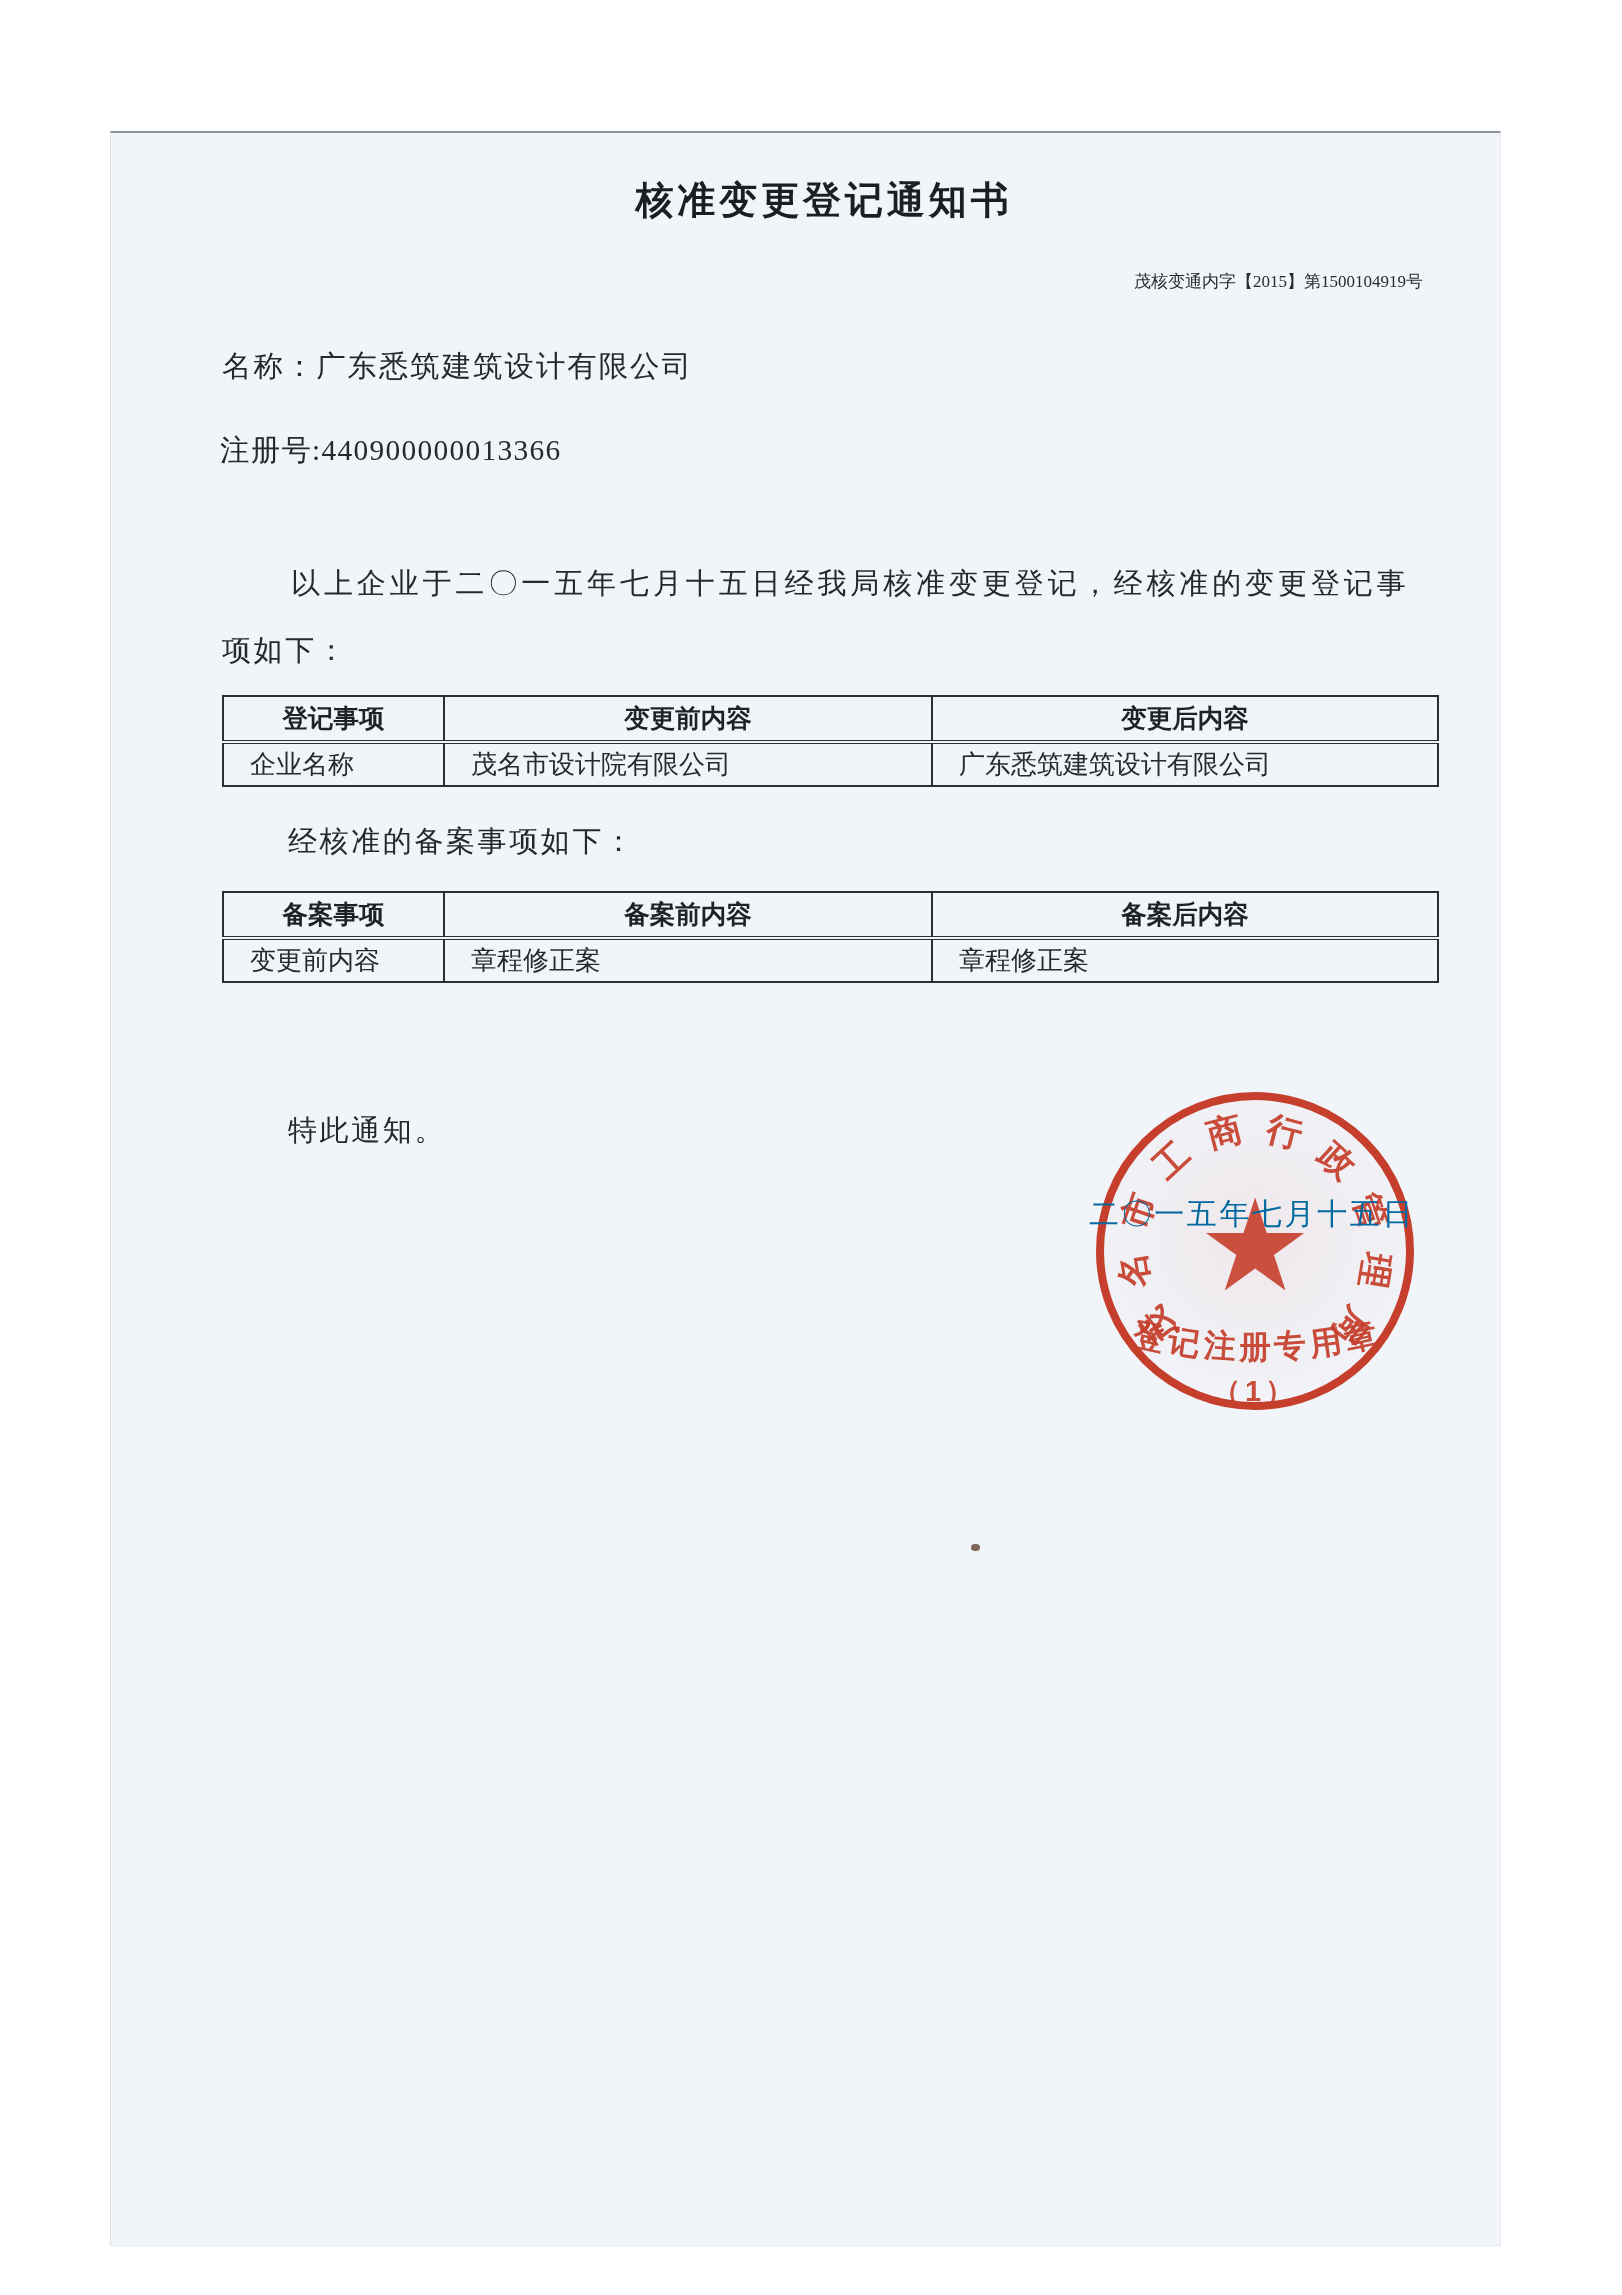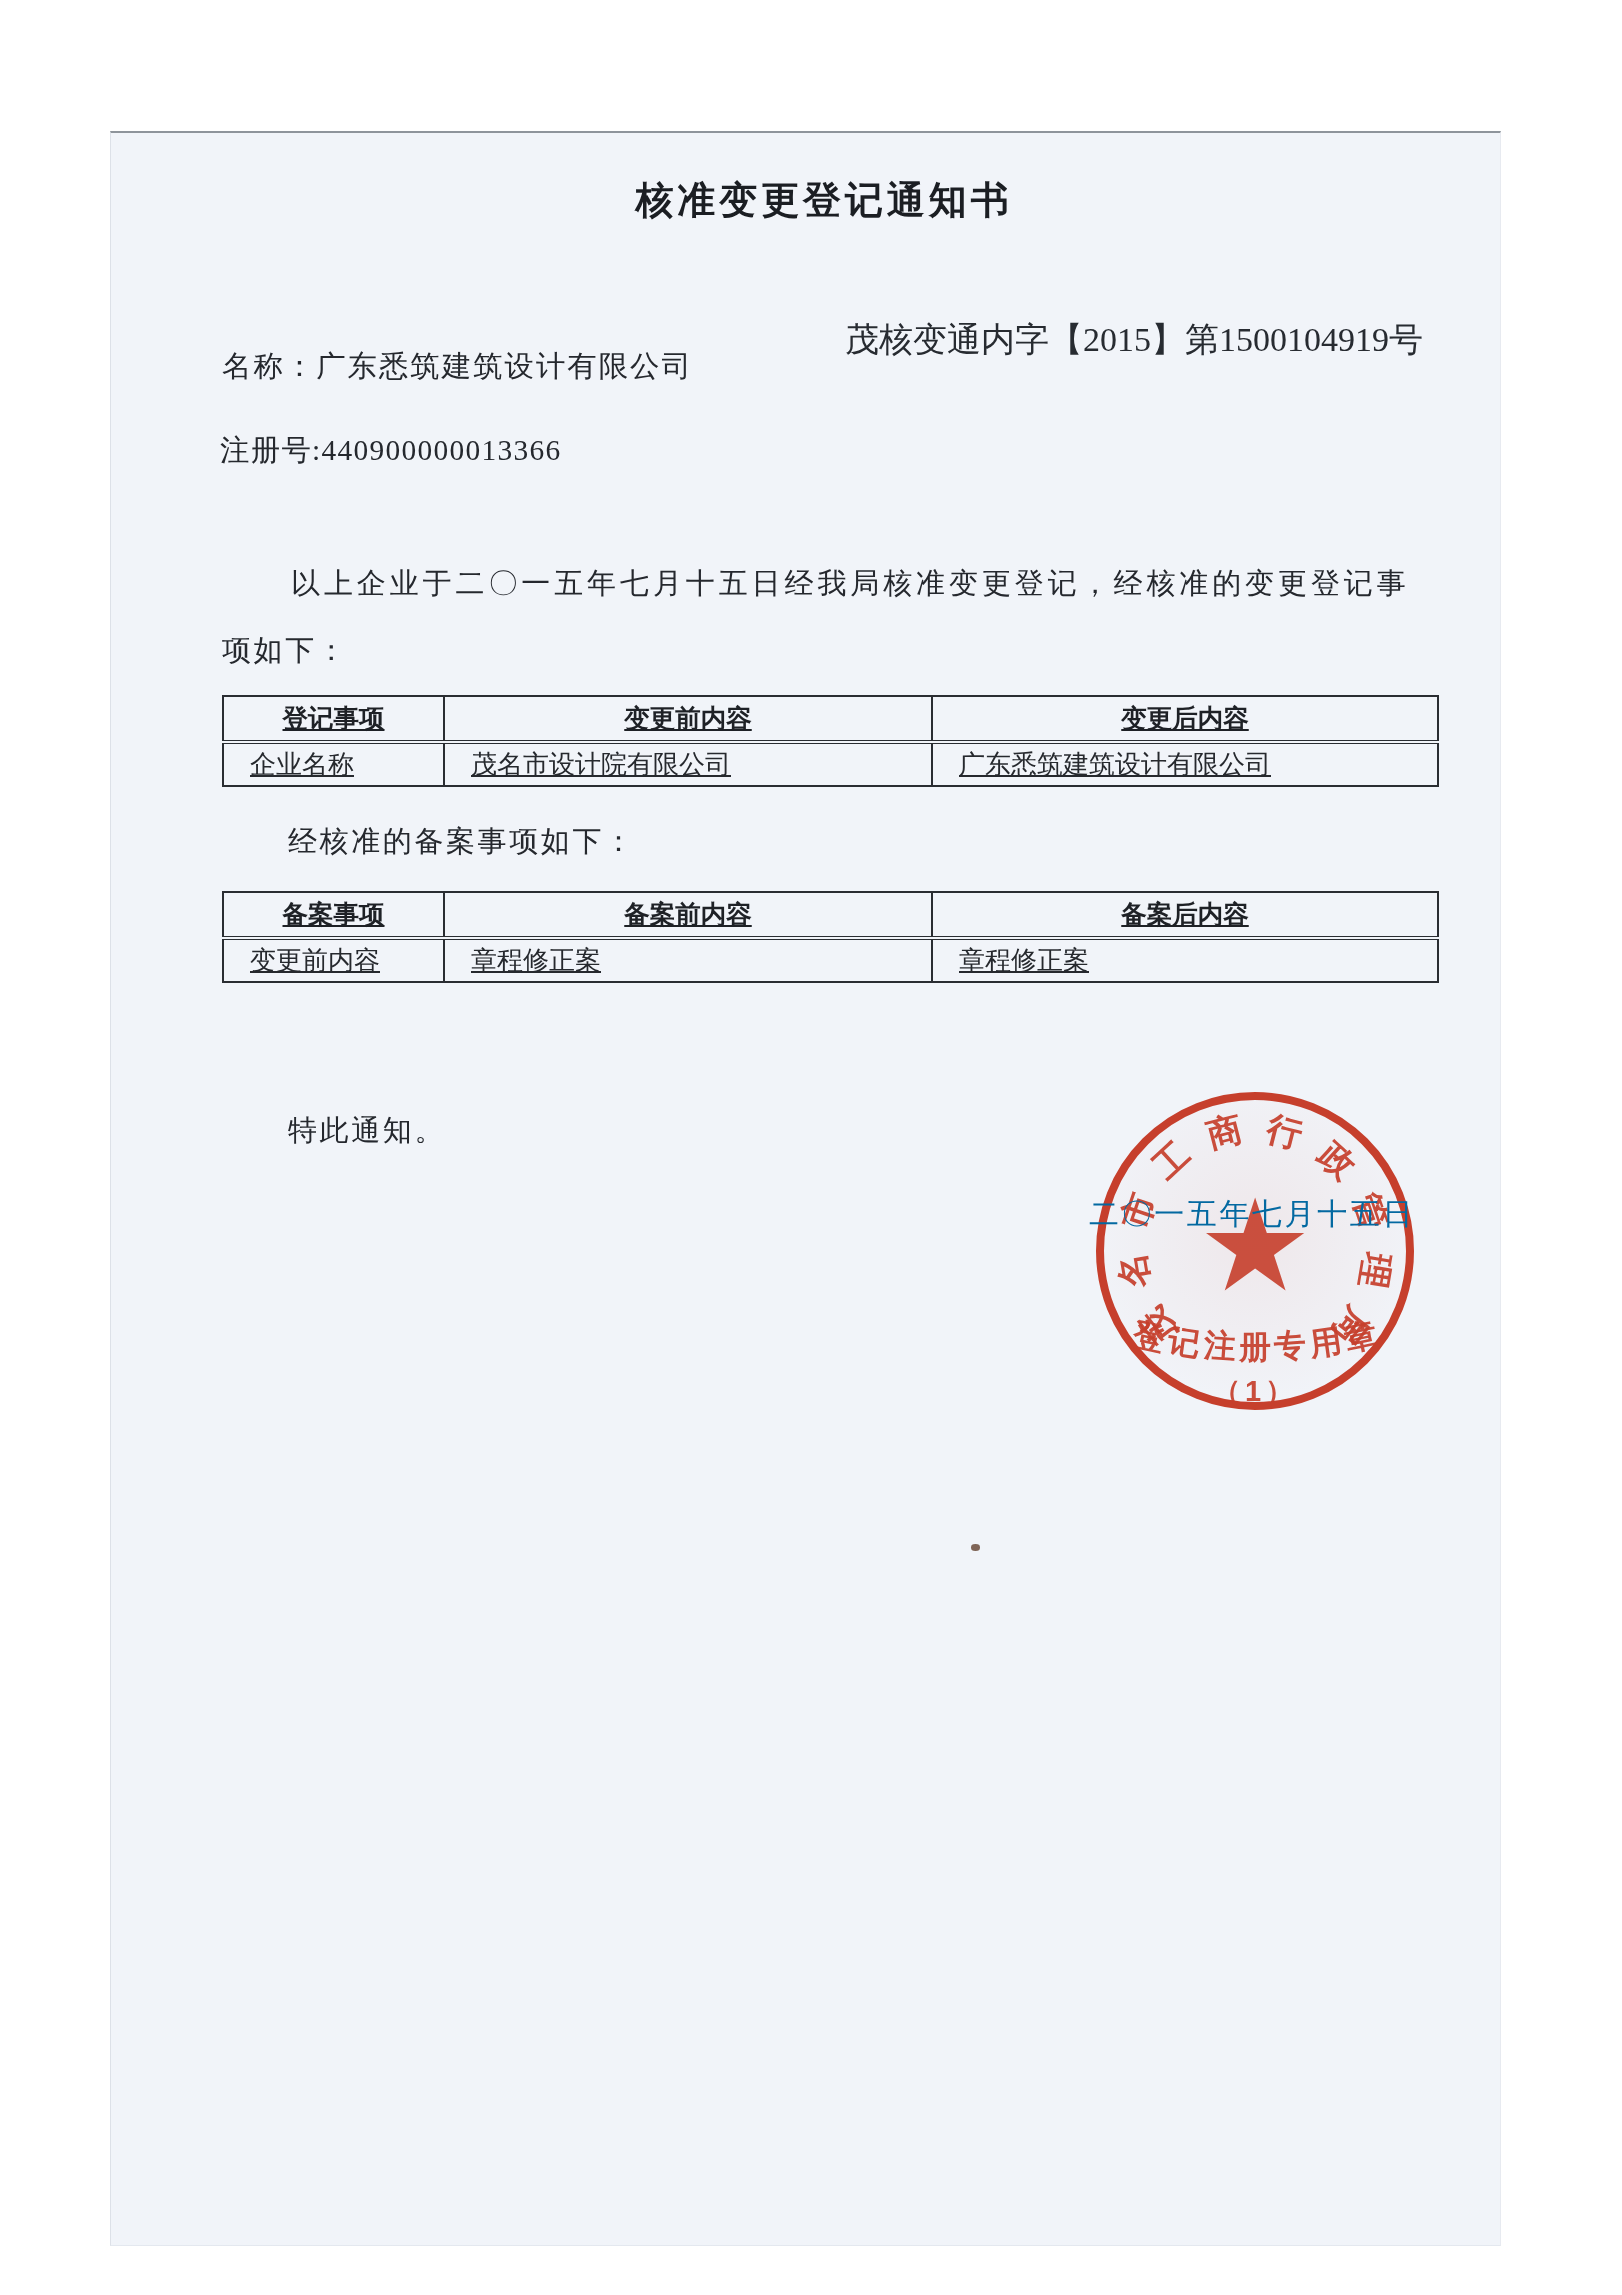"茂核变通内字【2015】第1500104919号" .docnum { font-size: 34px -> 17px; margin-top: 47px -> none }
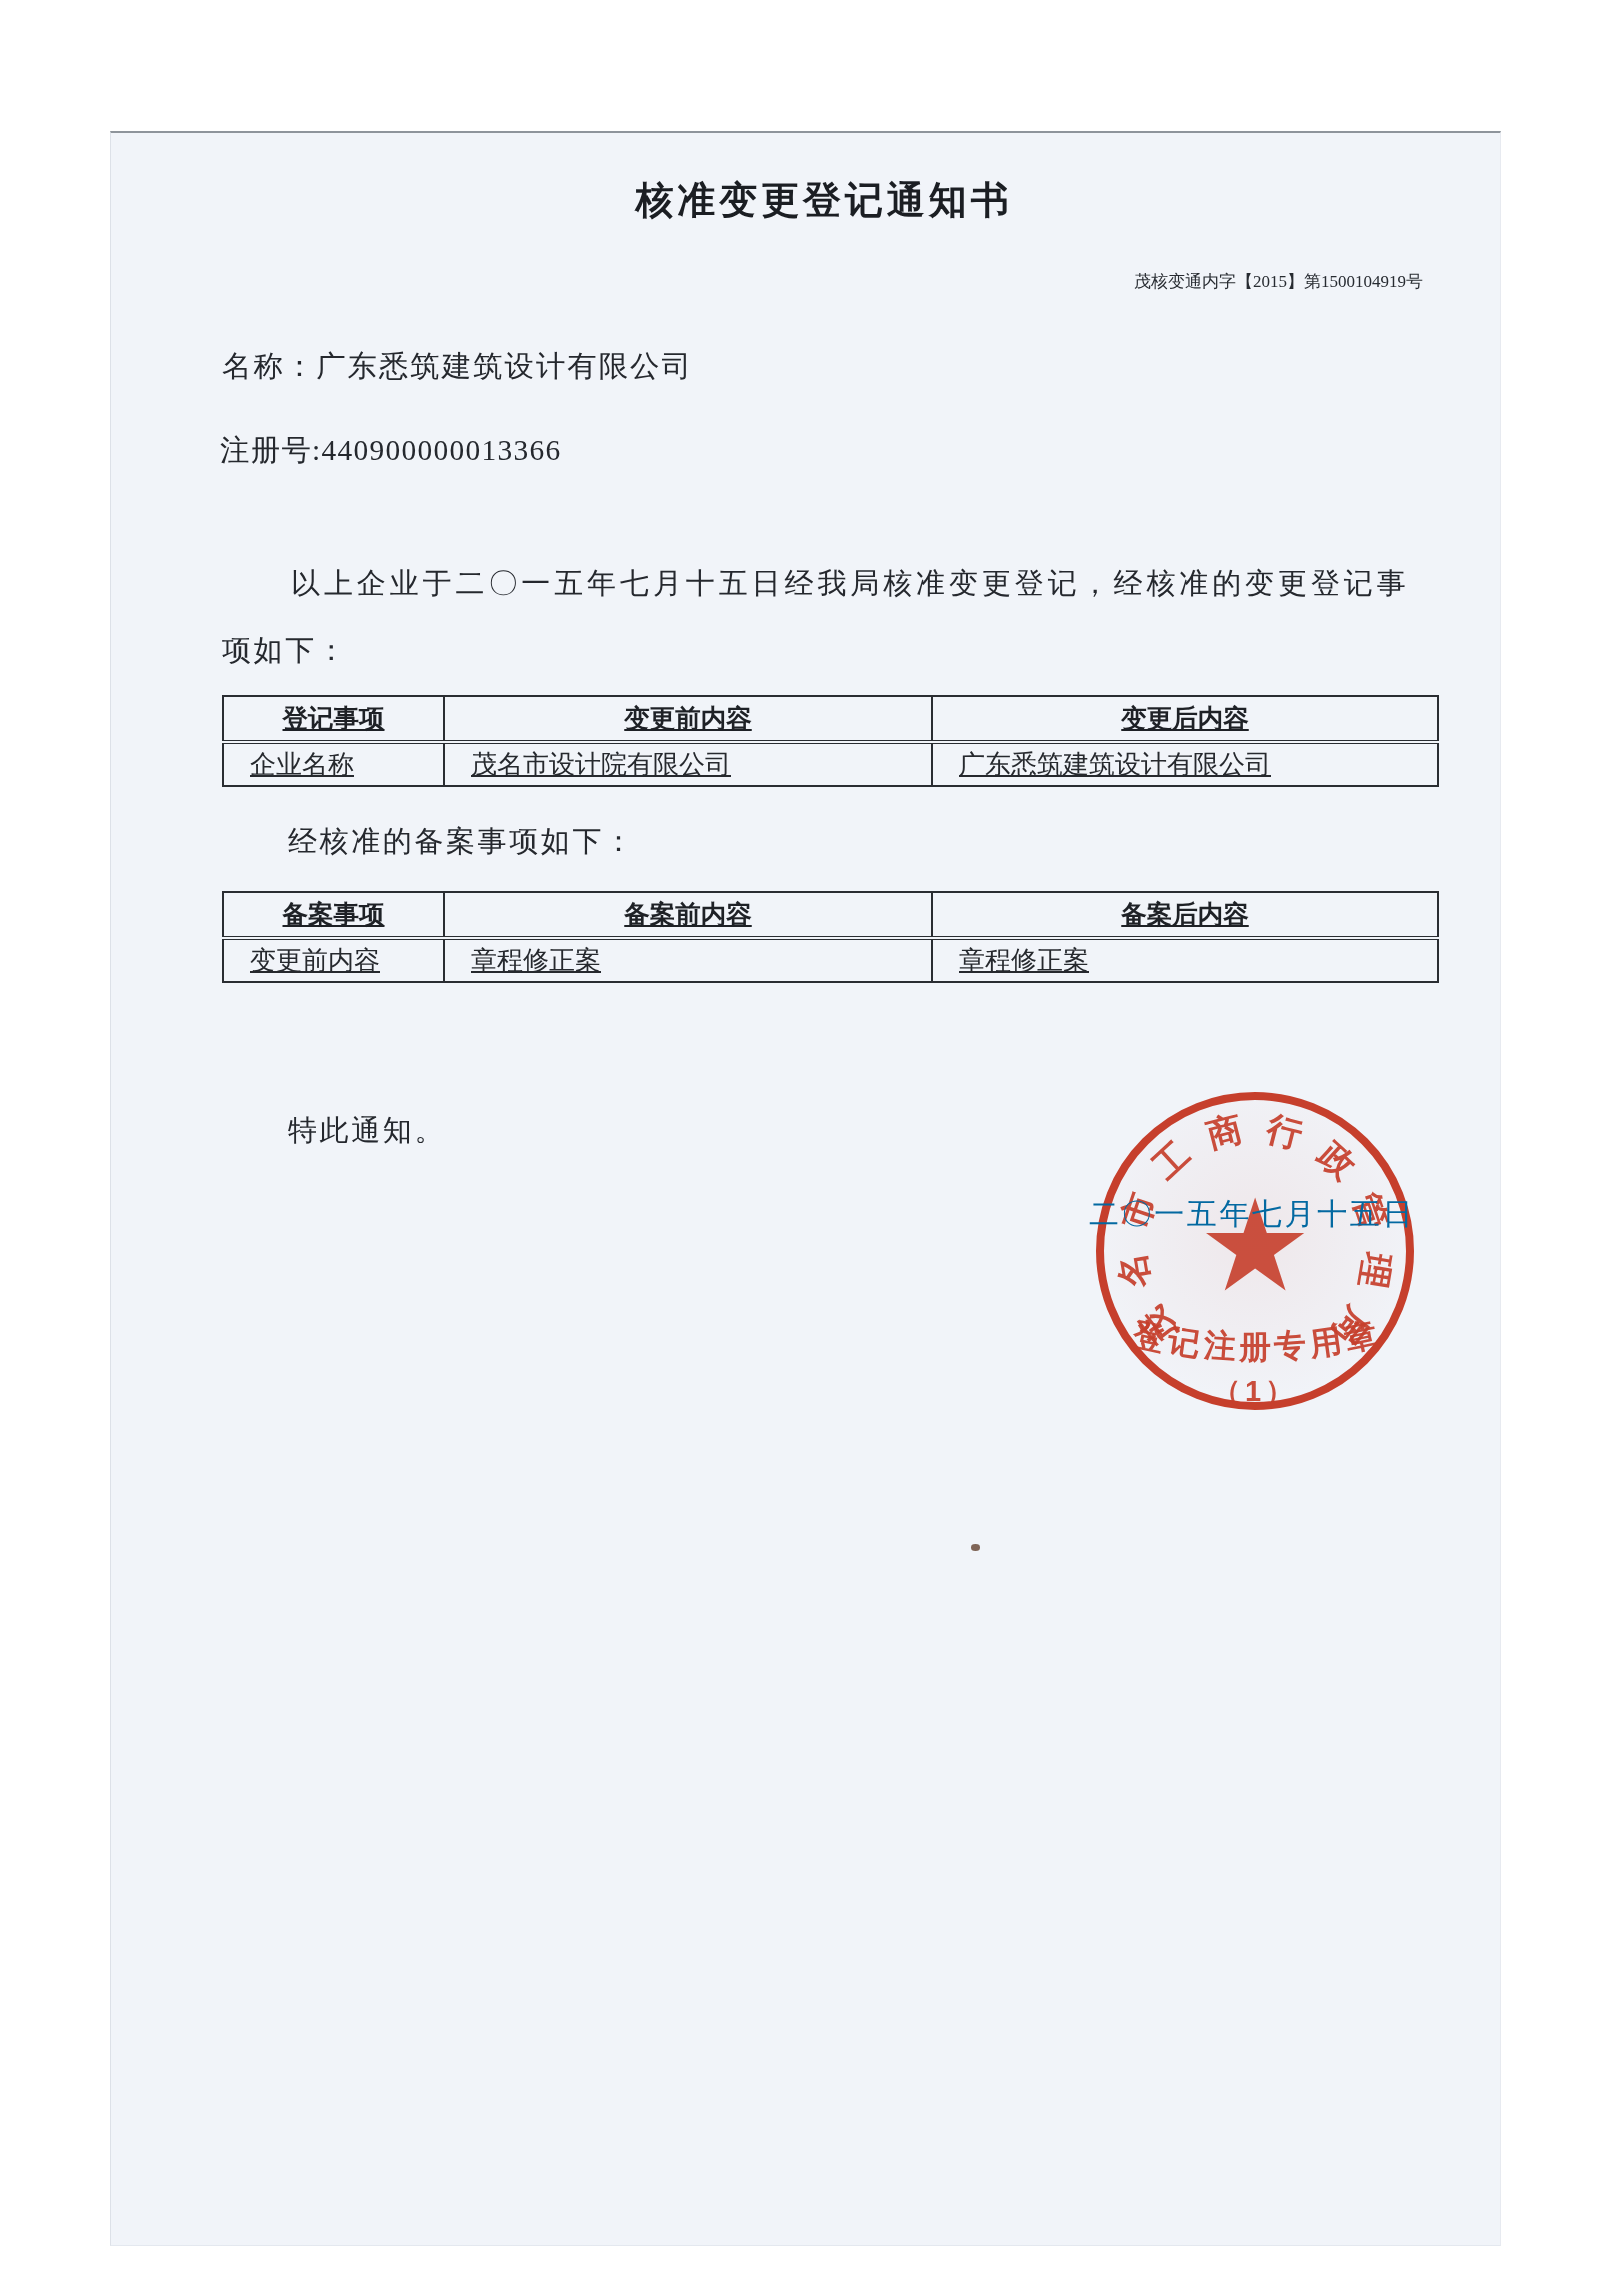"登记事项" .doc-table th,.doc-table td { text-decoration: underline -> none }
